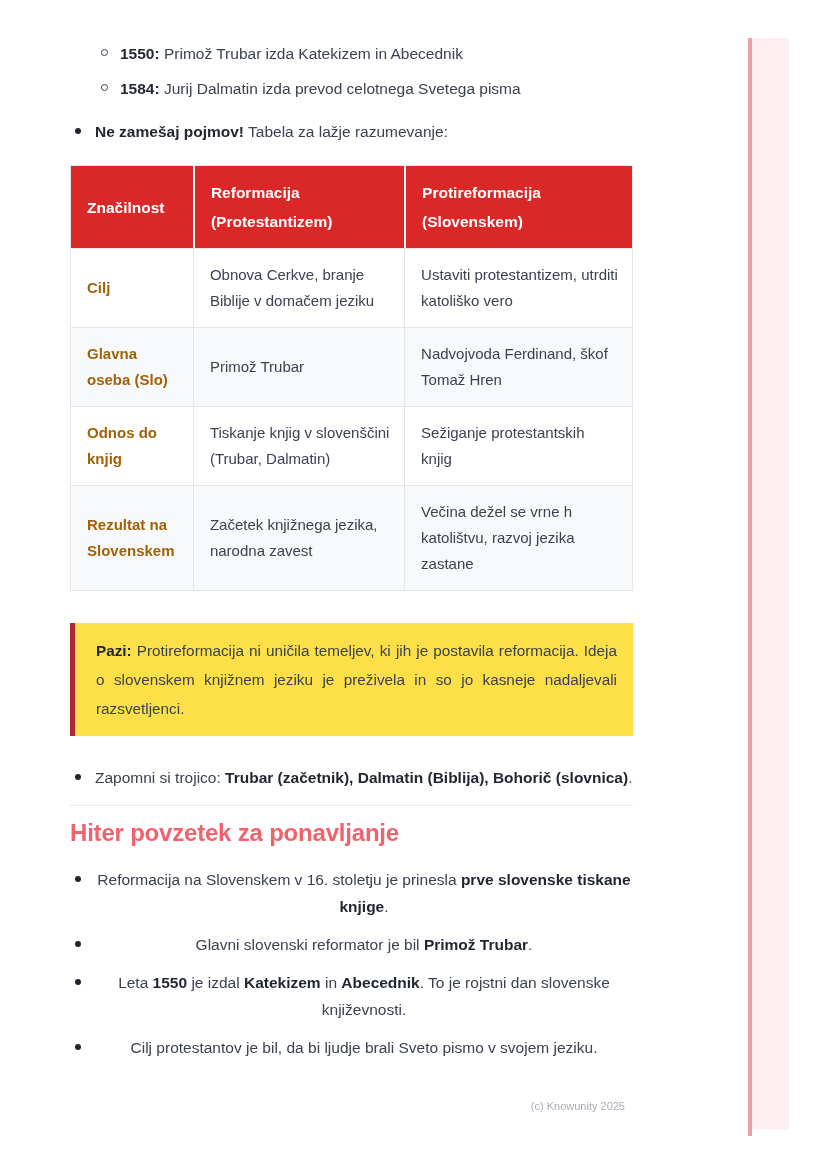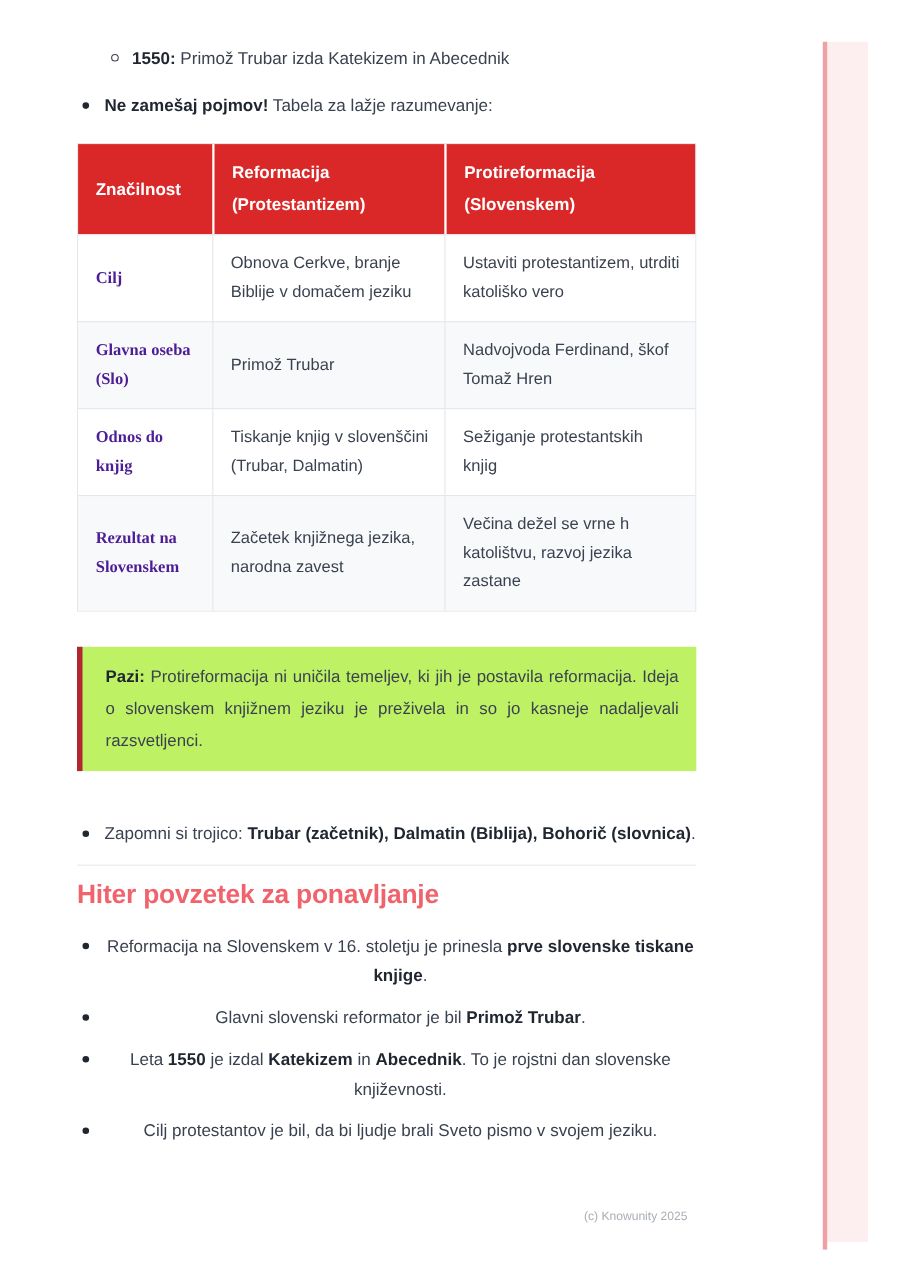"1584: Jurij Dalmatin izda prevod" div.li { html: none -> <div> <span></span> <span><span>1584:</span><span> Jurij Dalmatin izda prevod celotnega Svetega pisma</span></span> </div> }
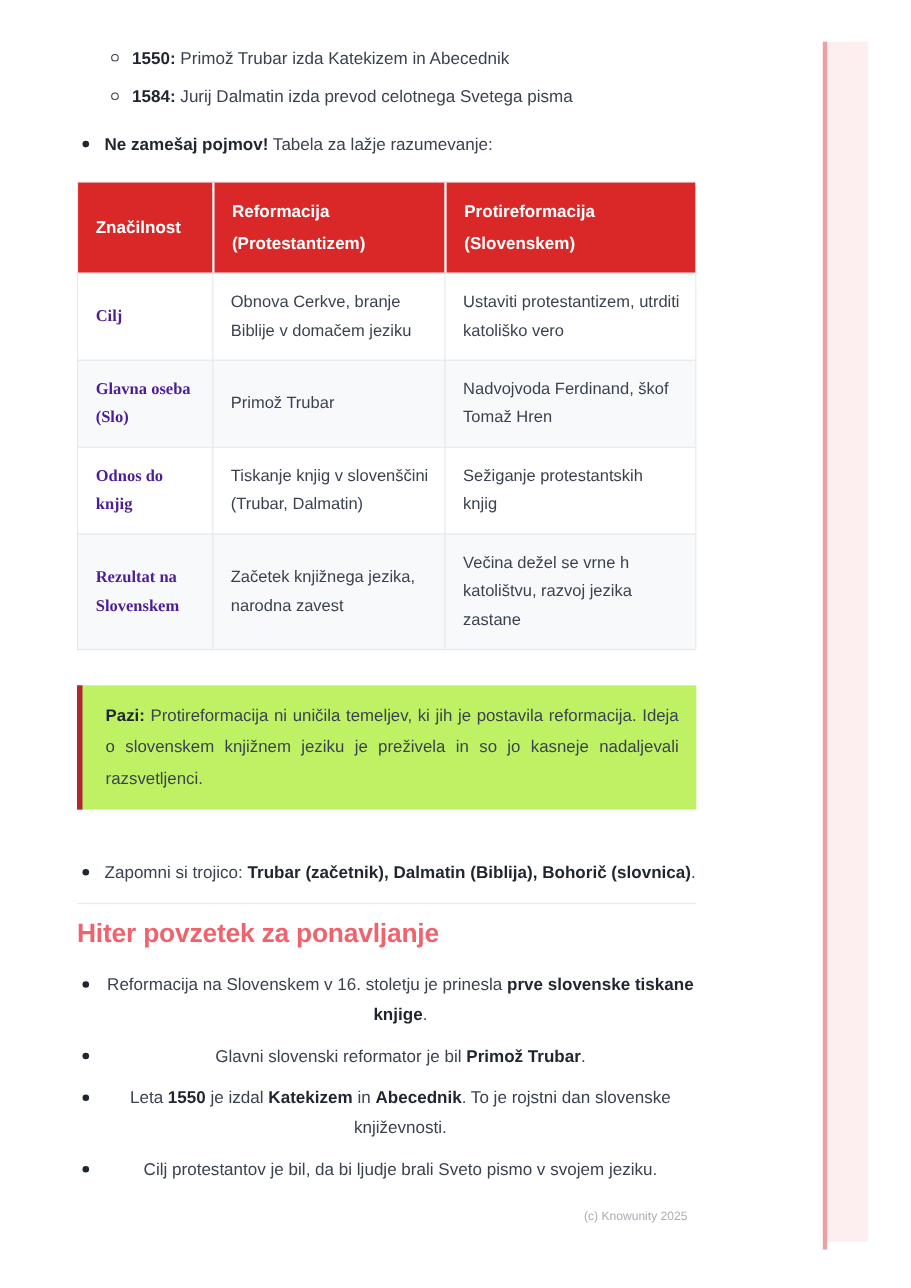"Cilj" td.rowlabel { color: #4c1d95 -> #a16207; font-family: Liberation Serif, serif -> none }
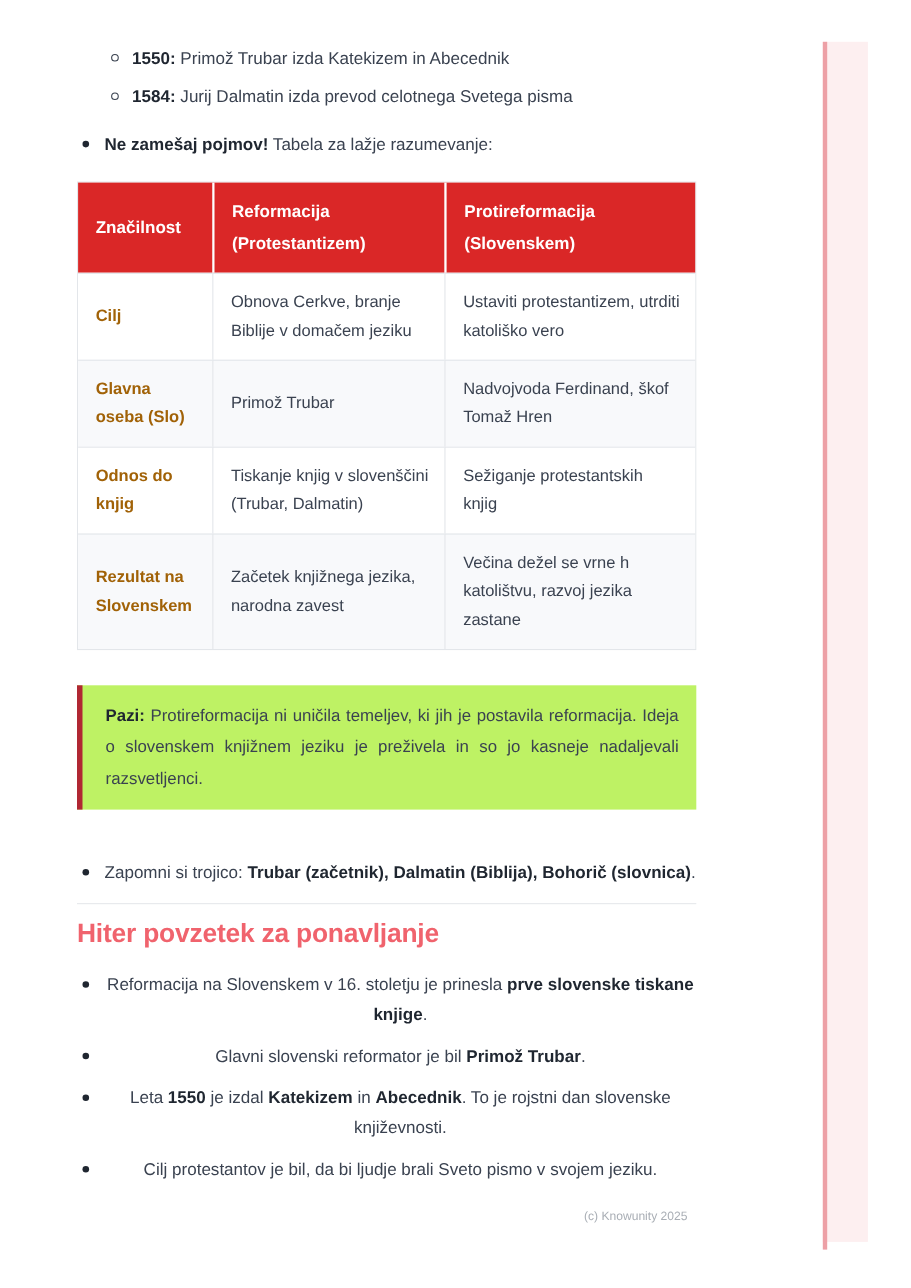"Pazi: Protireformacija ni uničila" .callout { background: #bef264 -> #fde047 }
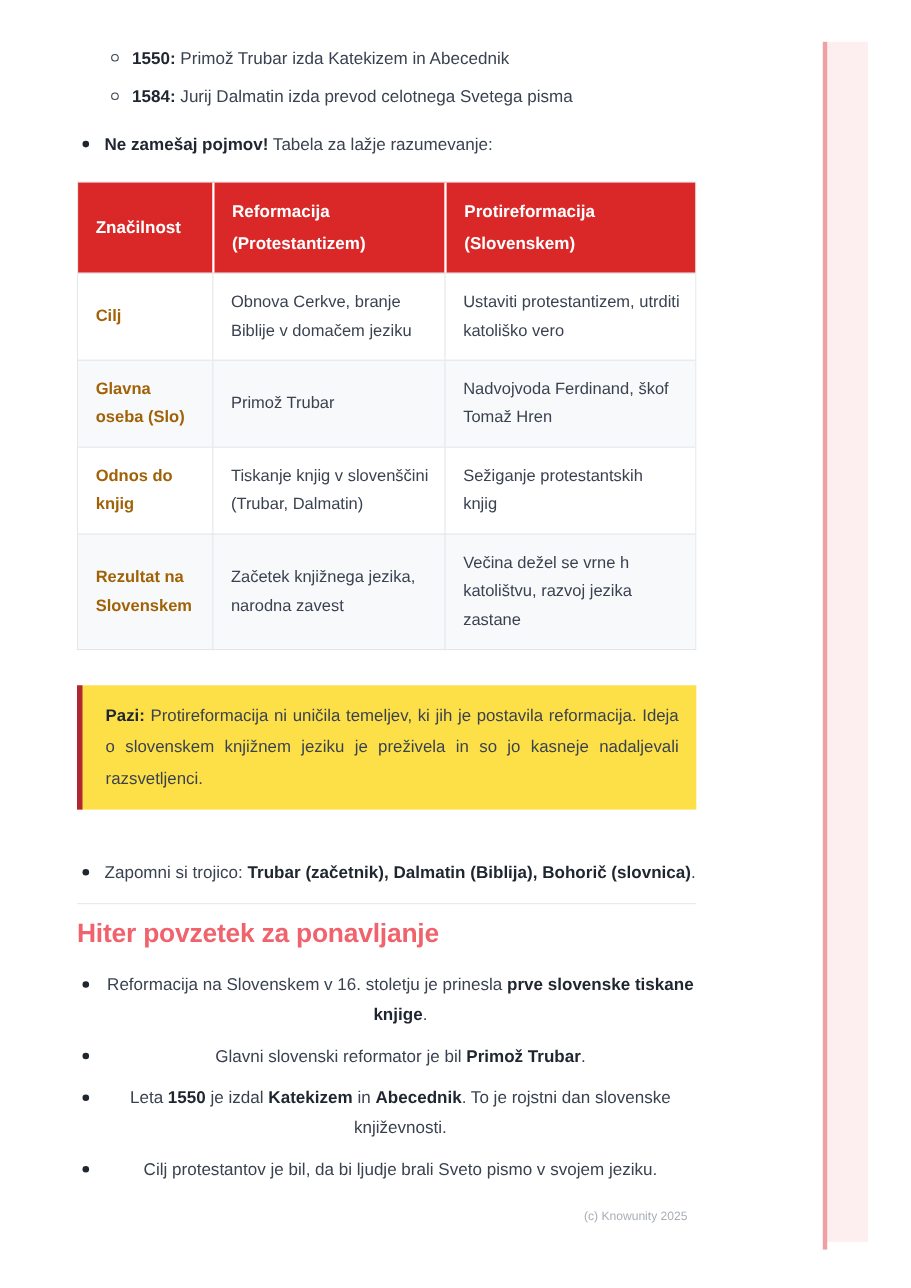"Zapomni si trojico: Trubar (začetnik)," .li-note { margin-top: 44px -> 28px }
